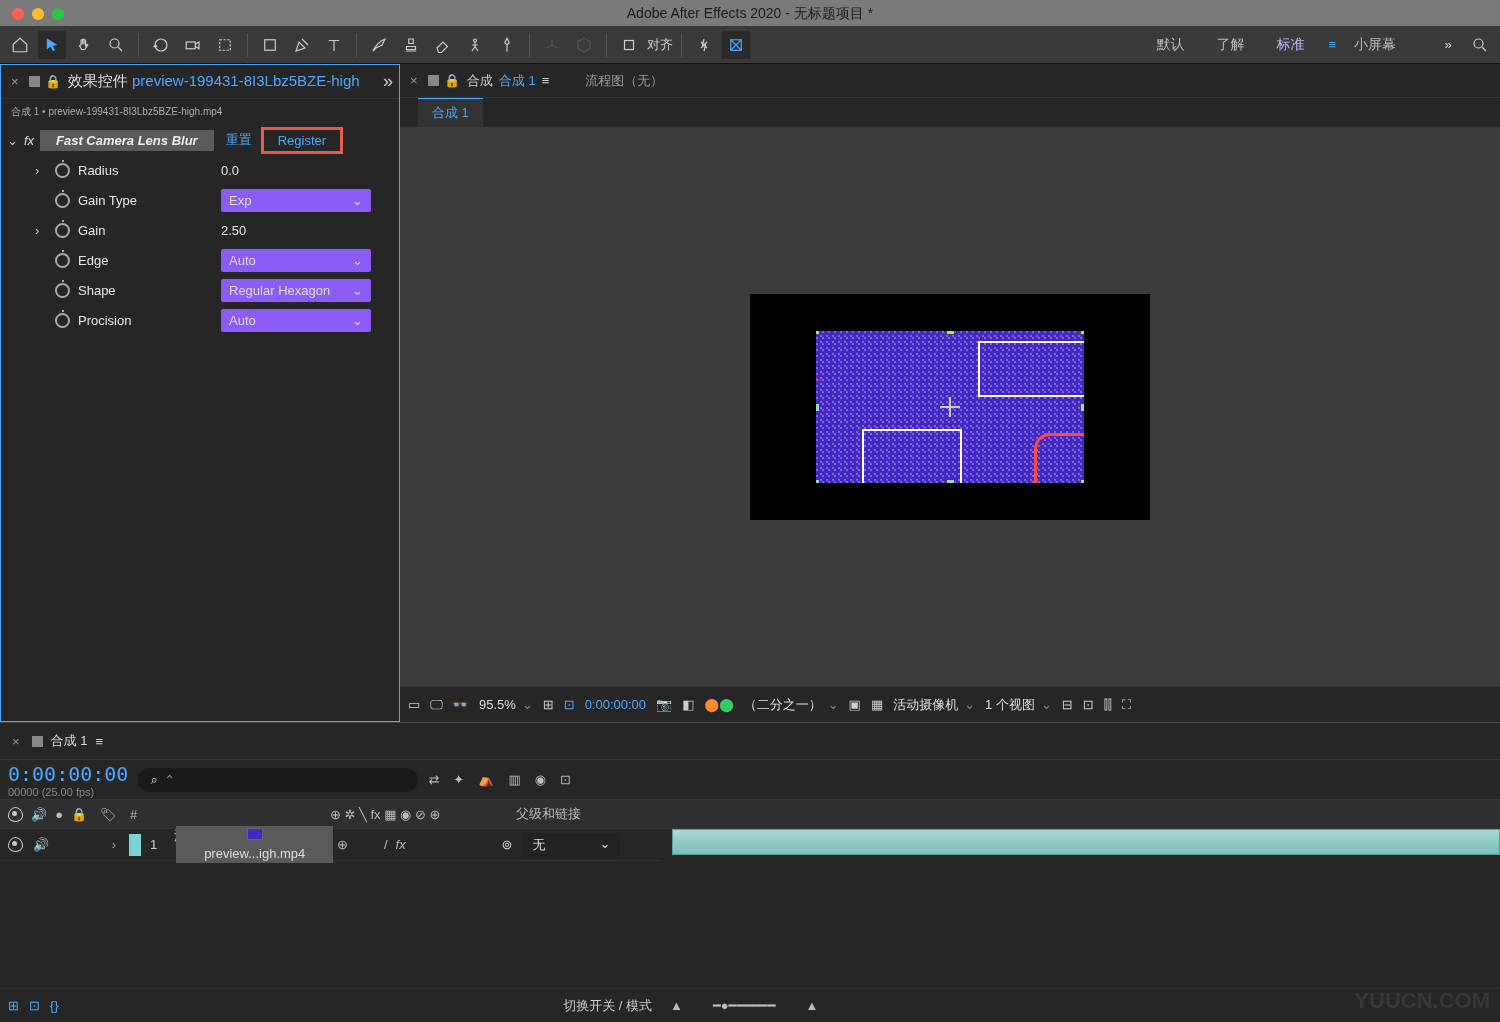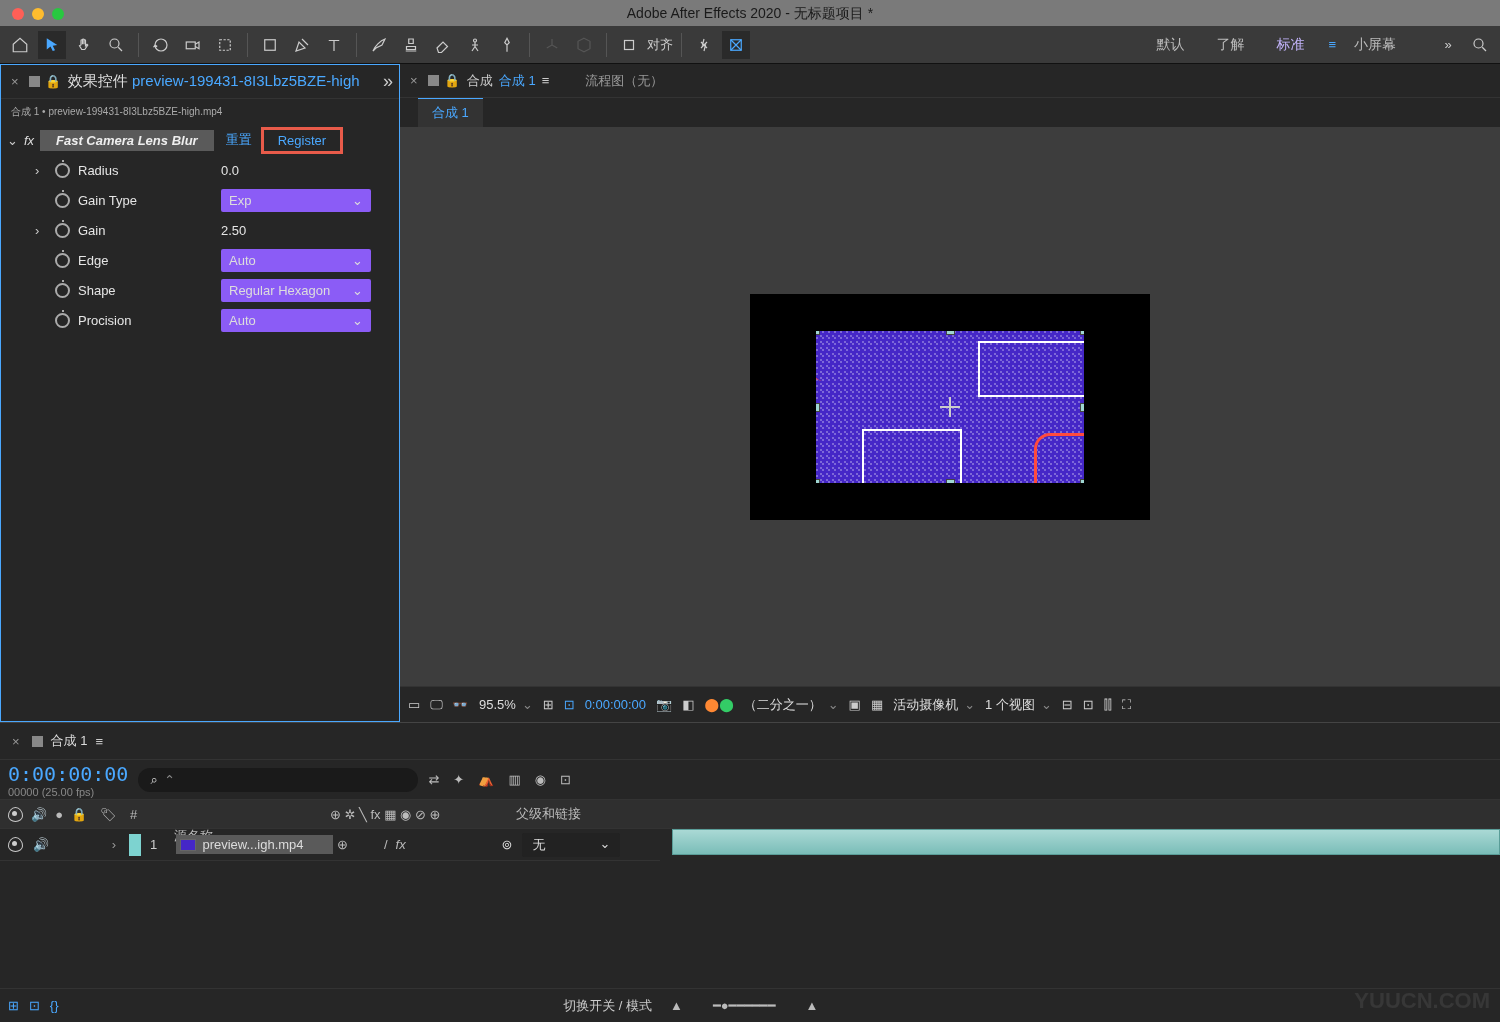"preview...igh.mp4" .layer-row .name-wrap { flex-direction: none -> column }
